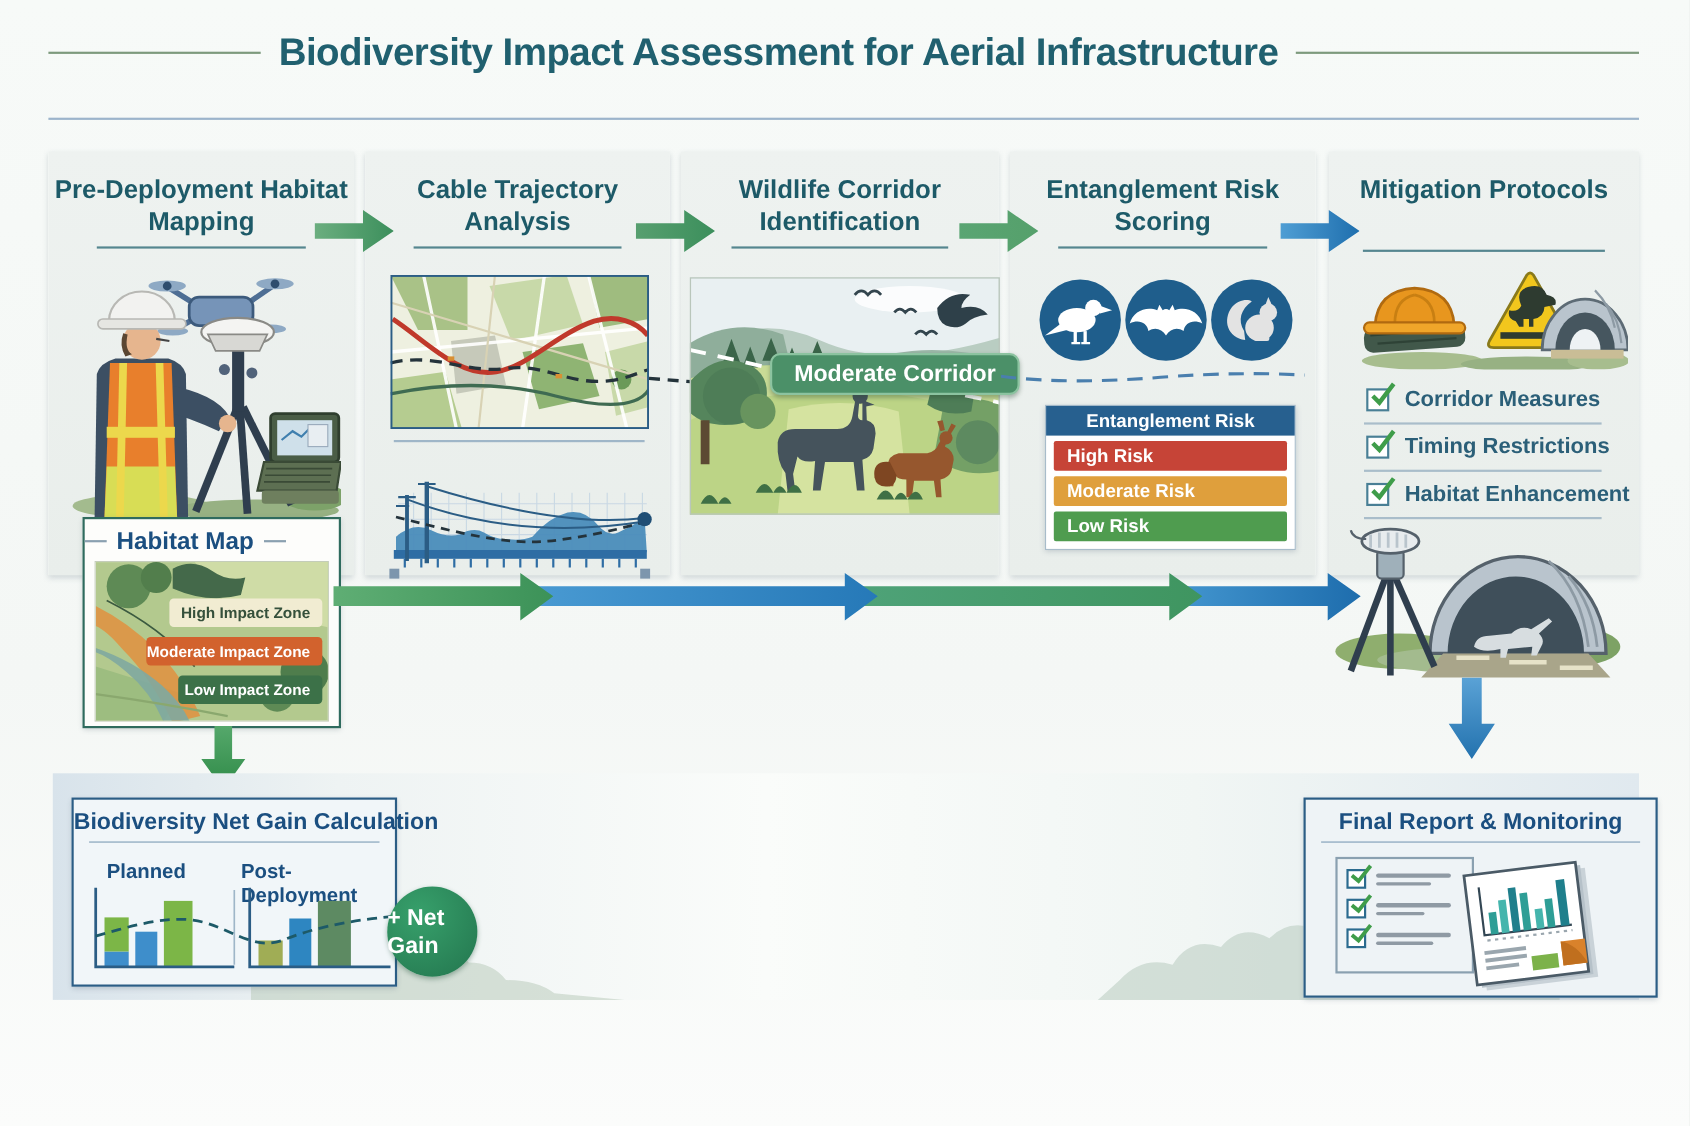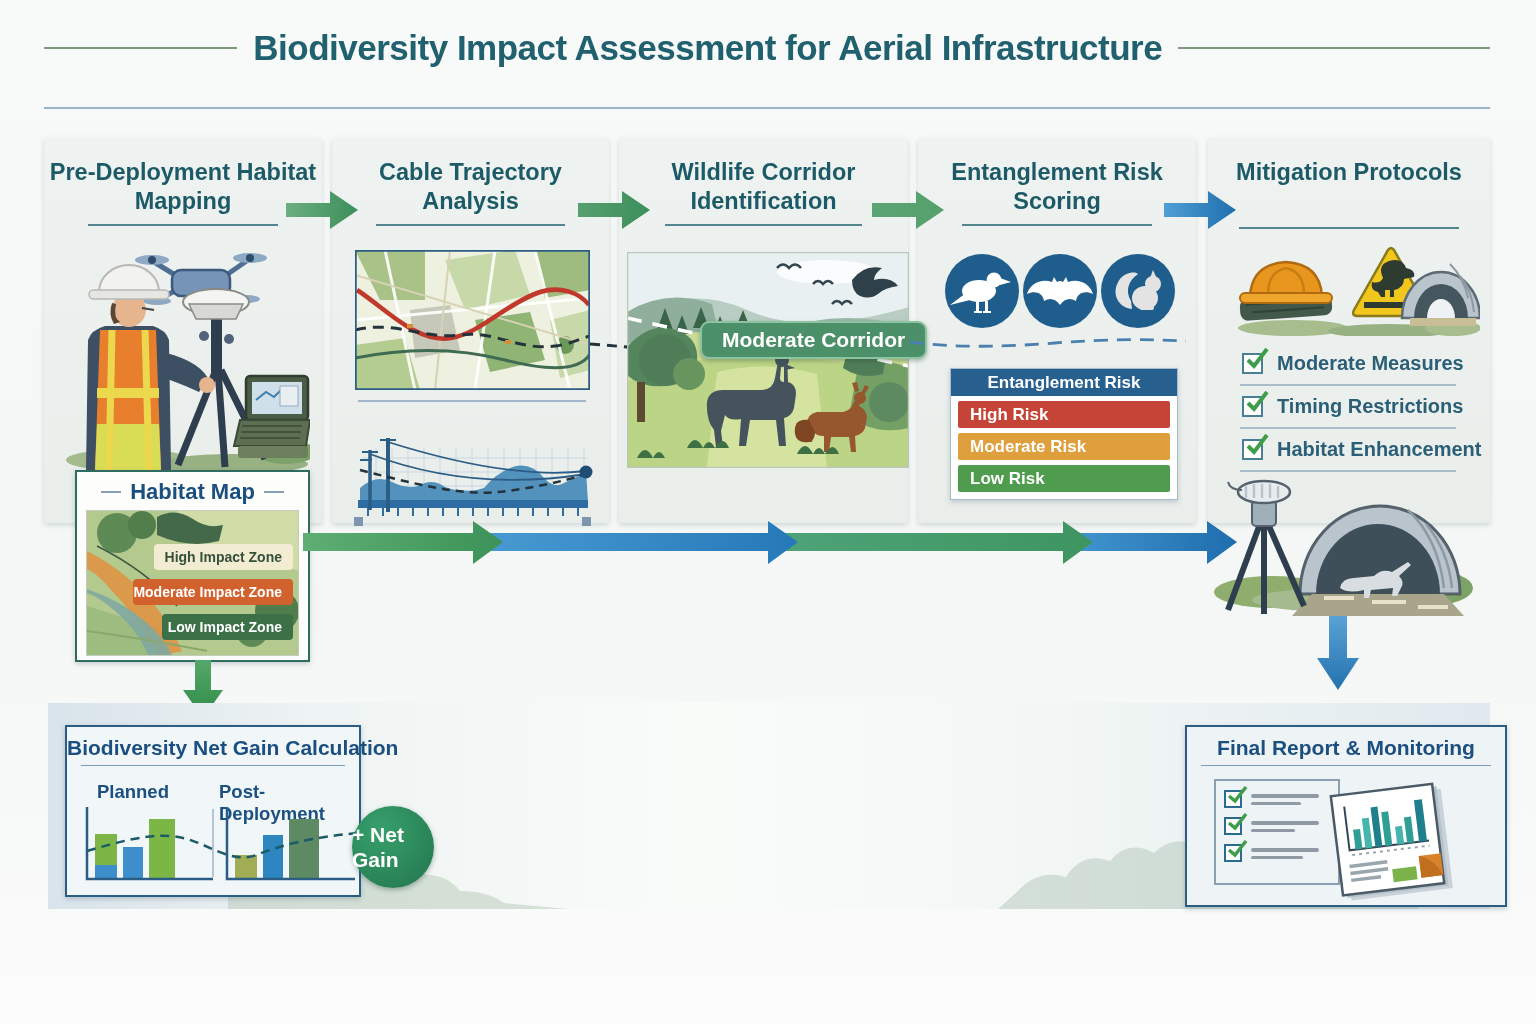"Moderate Measures" span { text: Moderate -> Corridor }
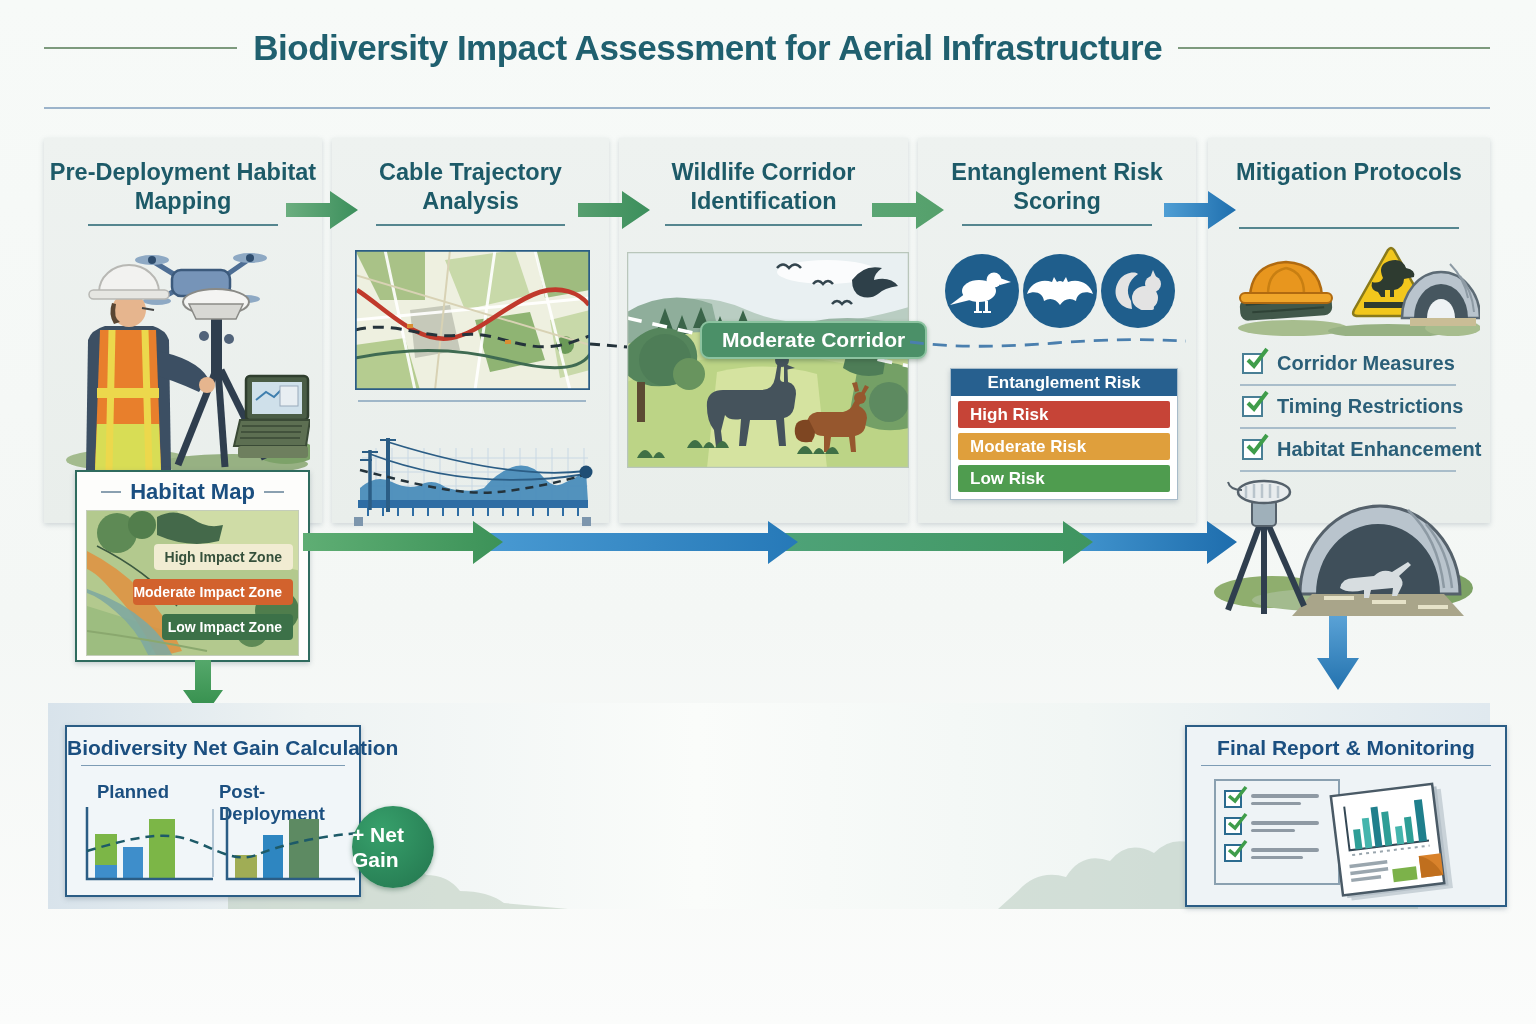"Habitat Map" .hm-title-row { justify-content: center -> flex-start }
